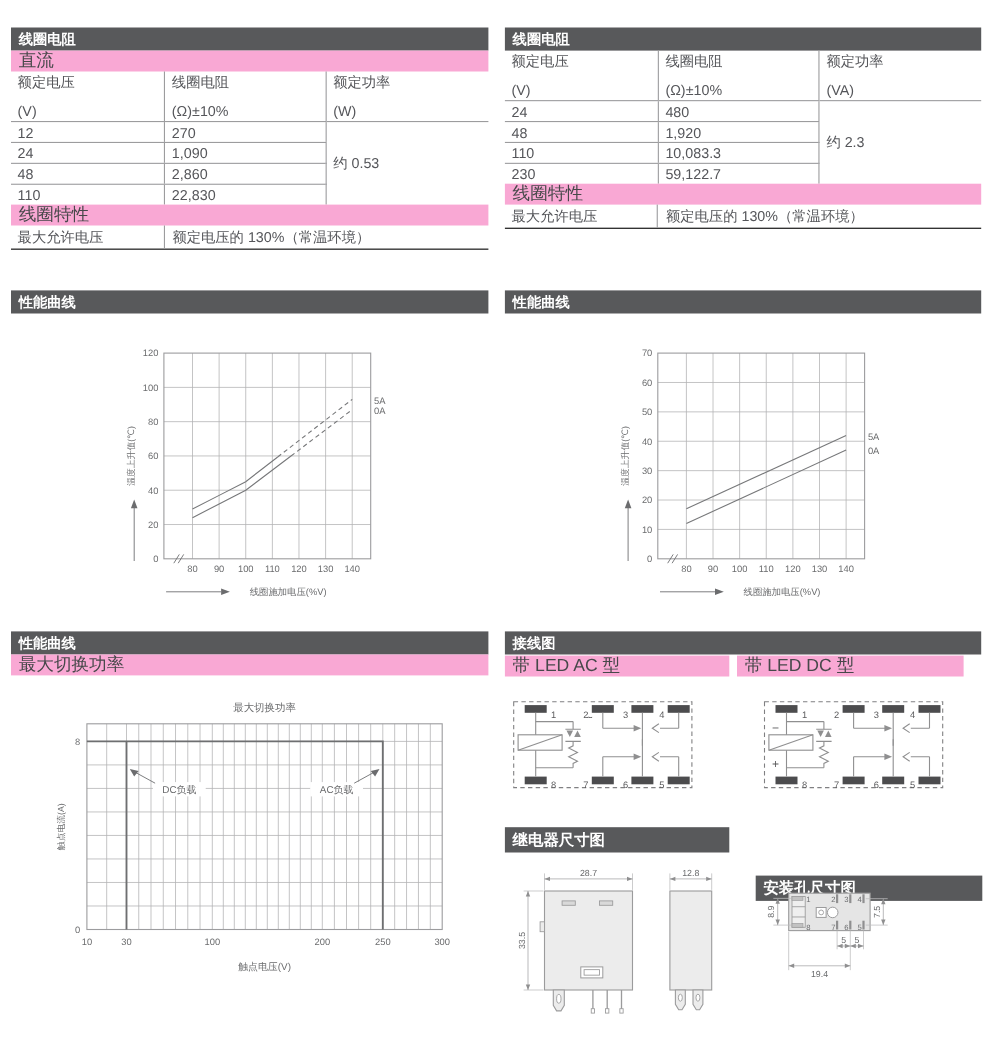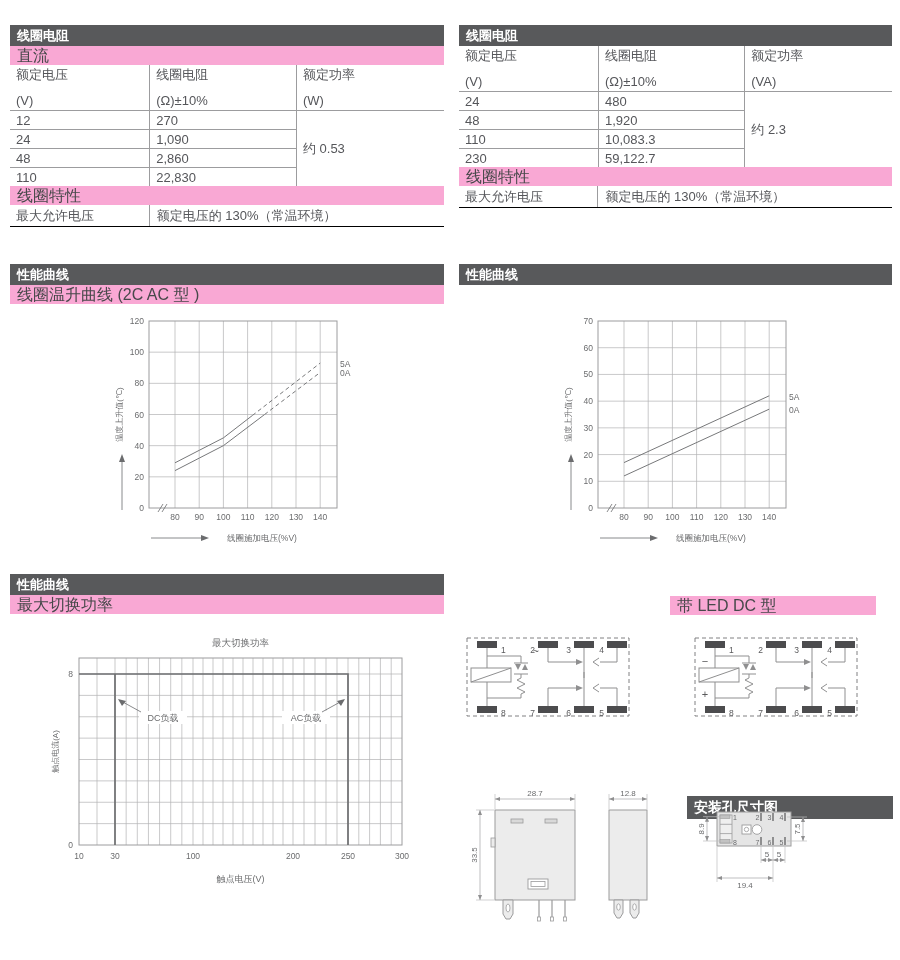"线圈温升曲线 (2C AC 型 )" div.bar-light { html: <div>线圈温升曲线 (2C AC 型 )</div> -> none }
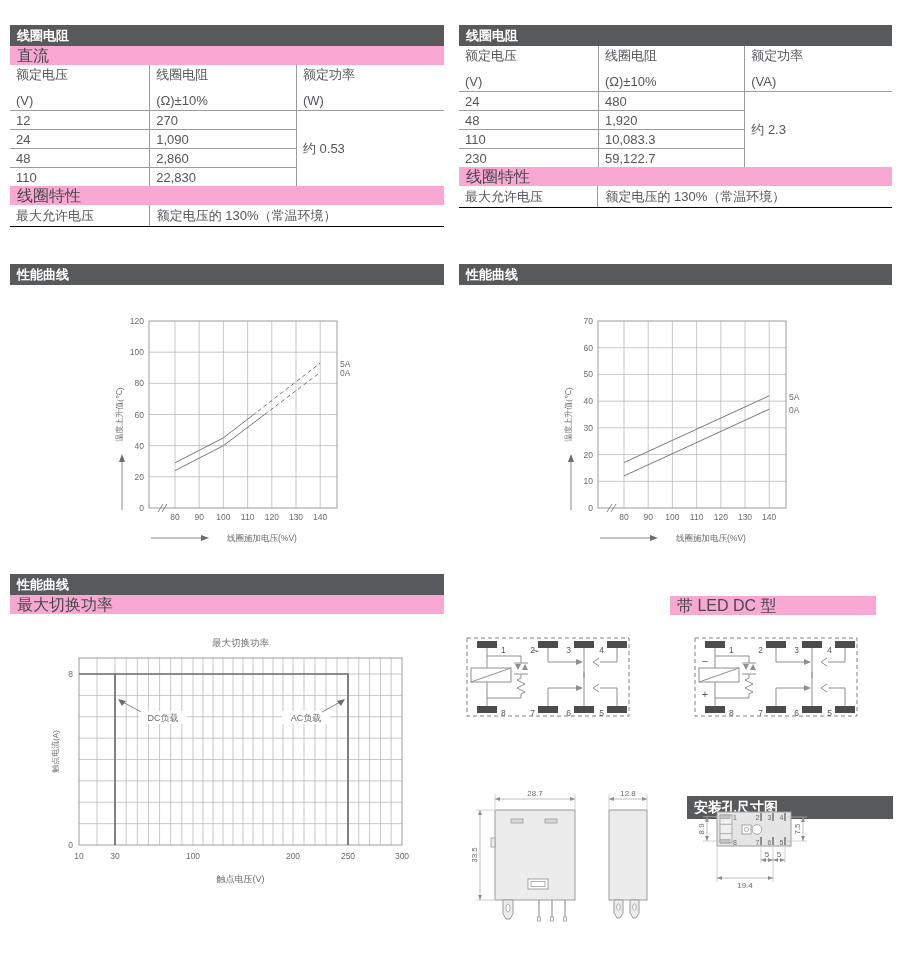"接线图" section.abs { html: none -> <section> <div>接线图</div> </section> }
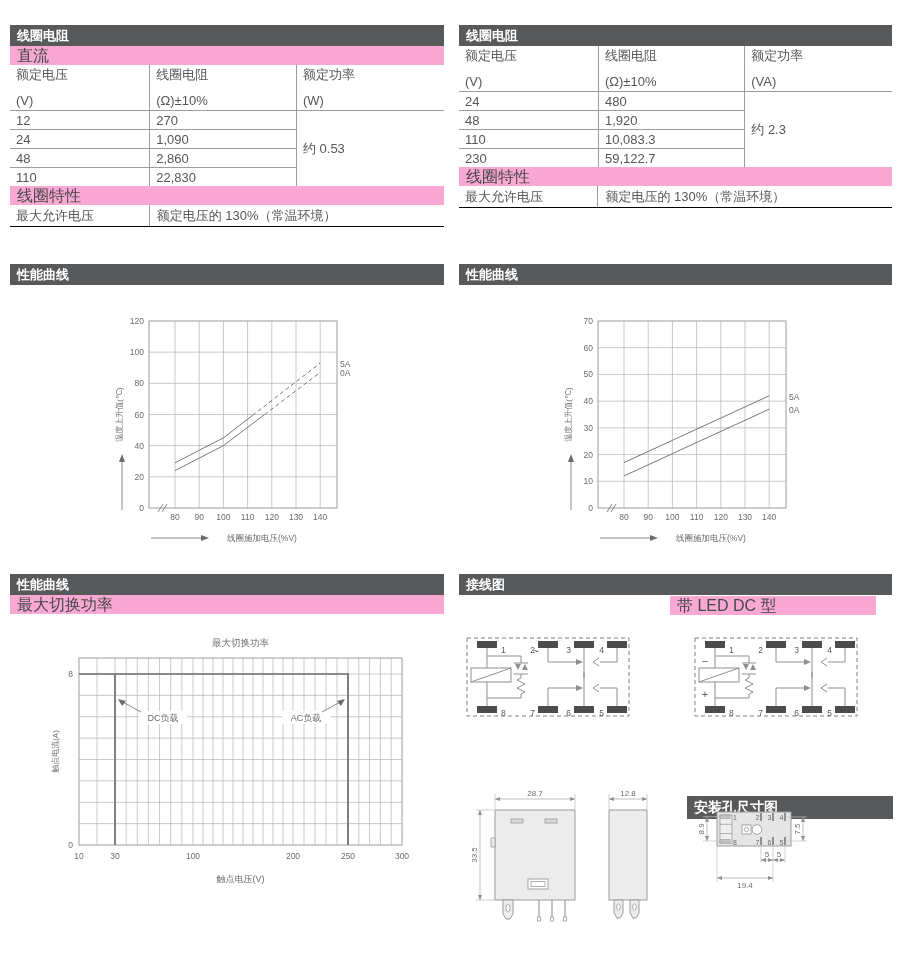"带 LED AC 型" div.bar-light { html: none -> <div>带 LED AC 型</div> }
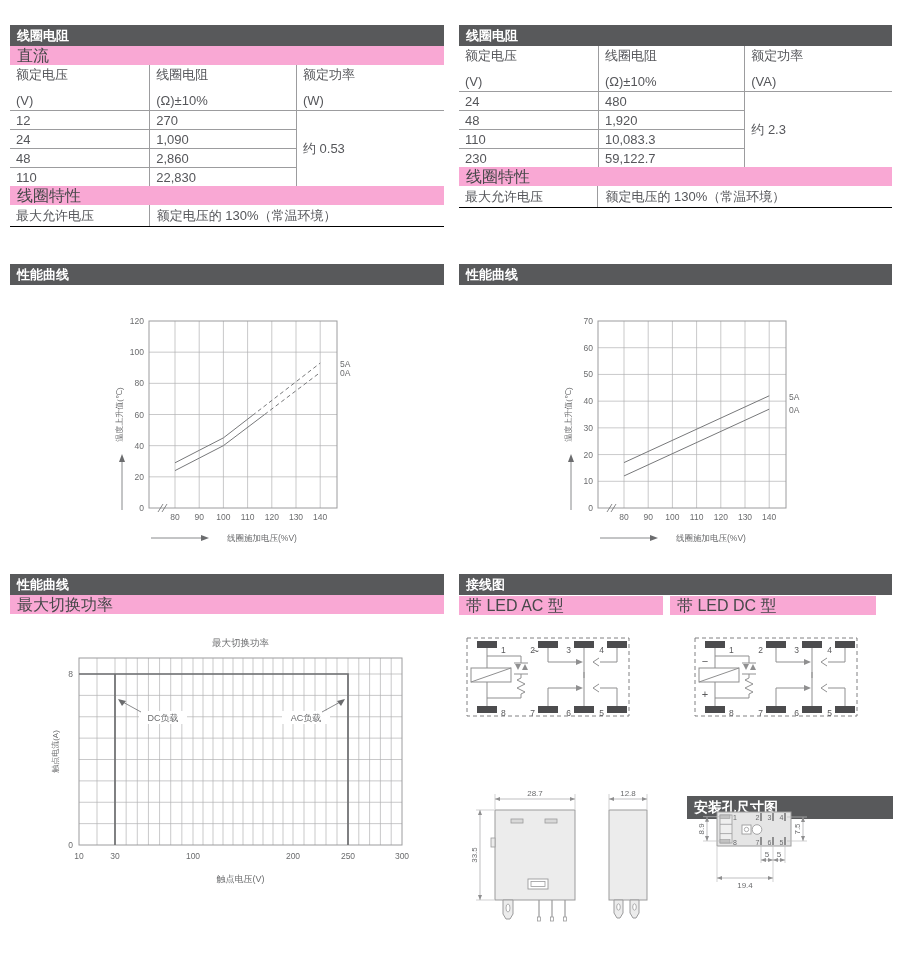"继电器尺寸图" div.bar-dark { html: none -> <div>继电器尺寸图</div> }
